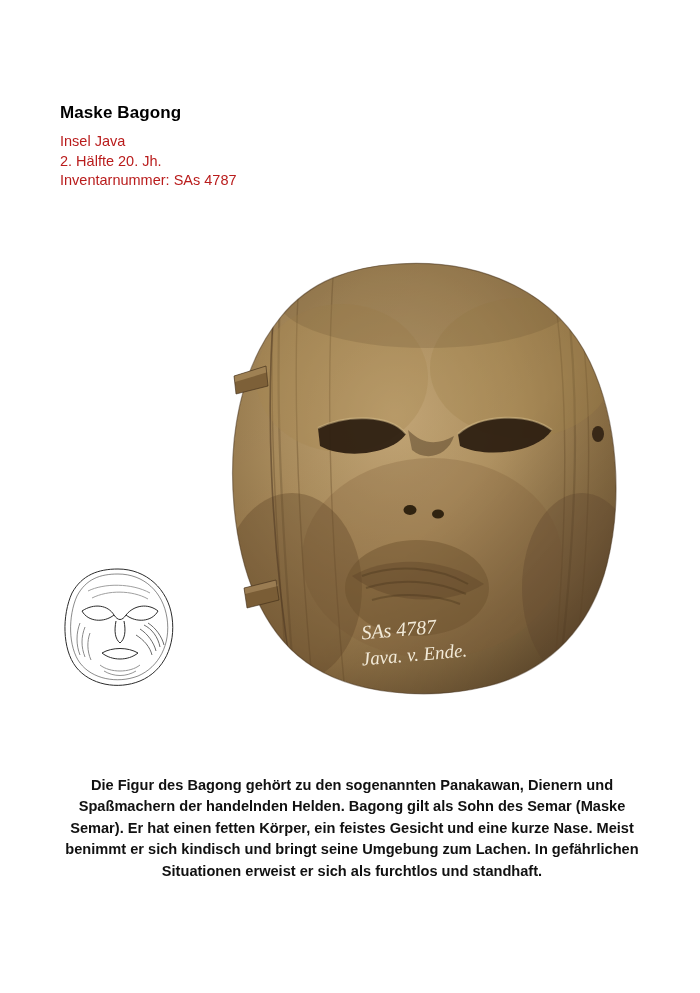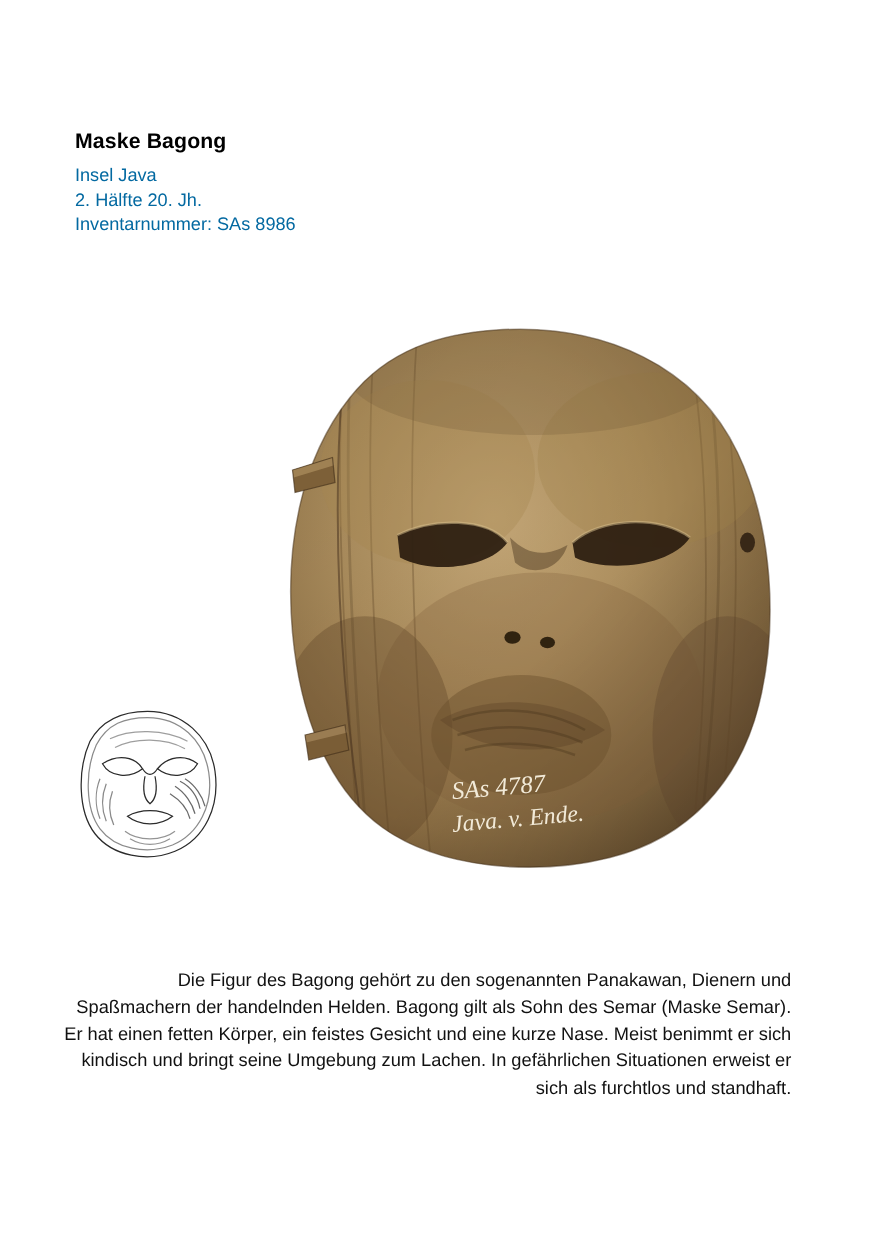"Insel Java" .meta-line { color: #0369a1 -> #b91c1c }
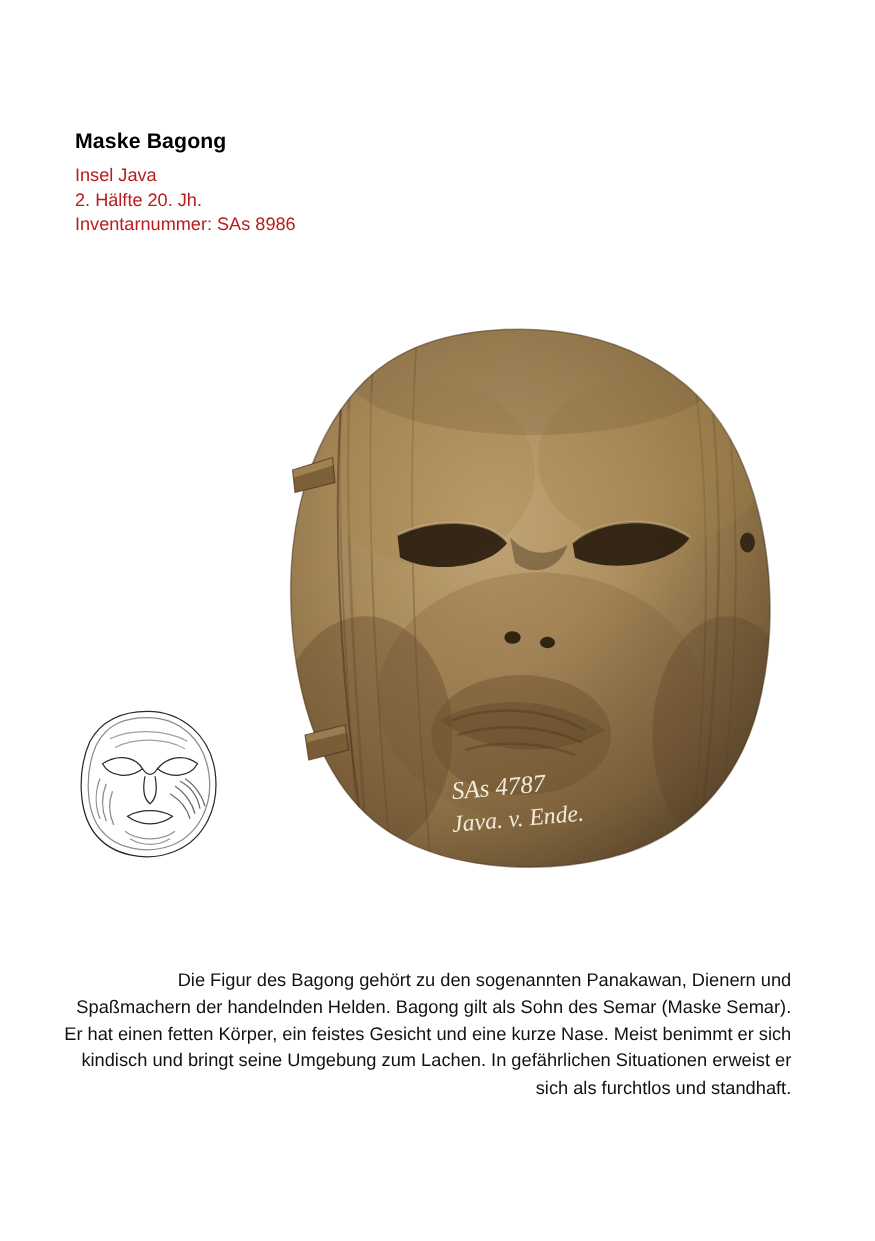"Inventarnummer: SAs 8986" div.meta-line { text: 8986 -> 4787 }
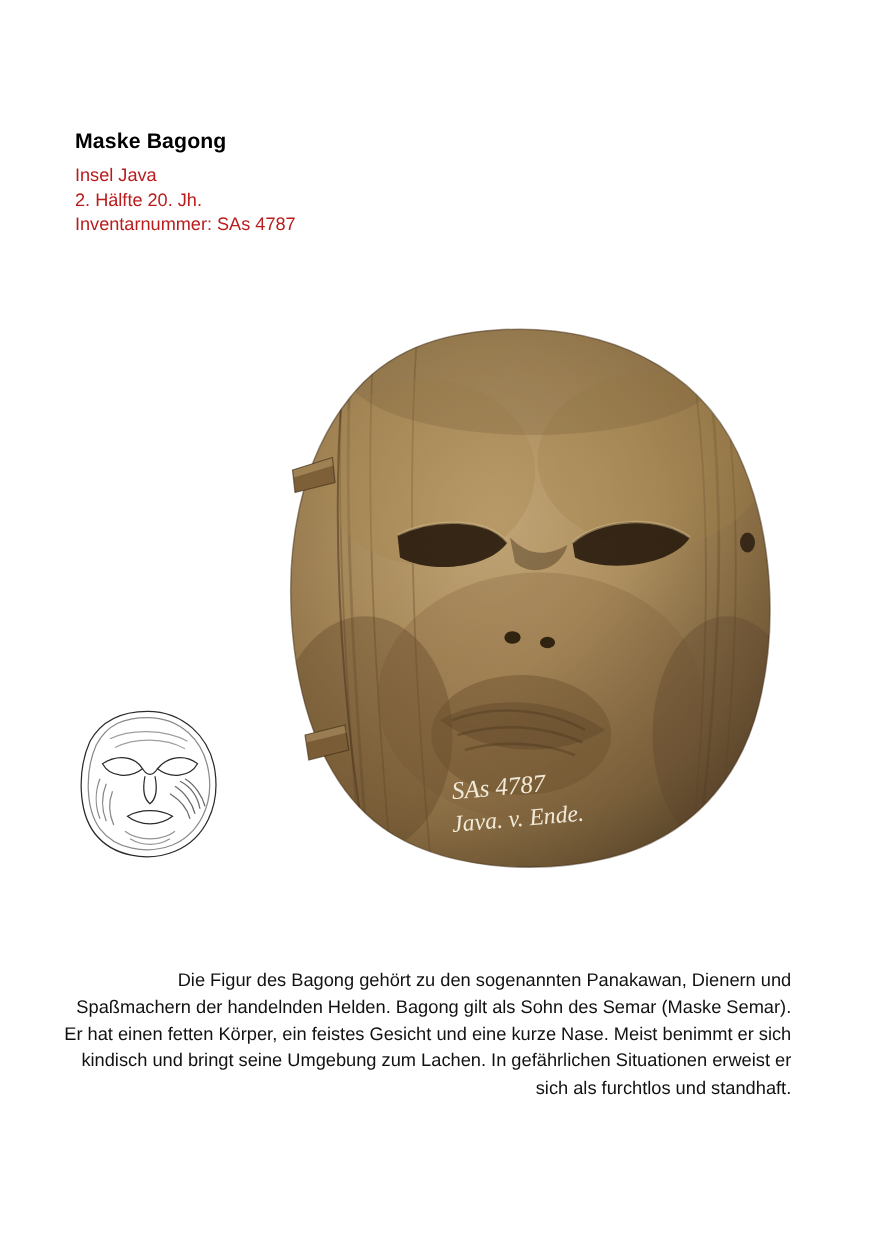"Die Figur des Bagong gehört" .body-text { font-weight: none -> bold; left: 49px -> 60px; text-align: right -> center }
